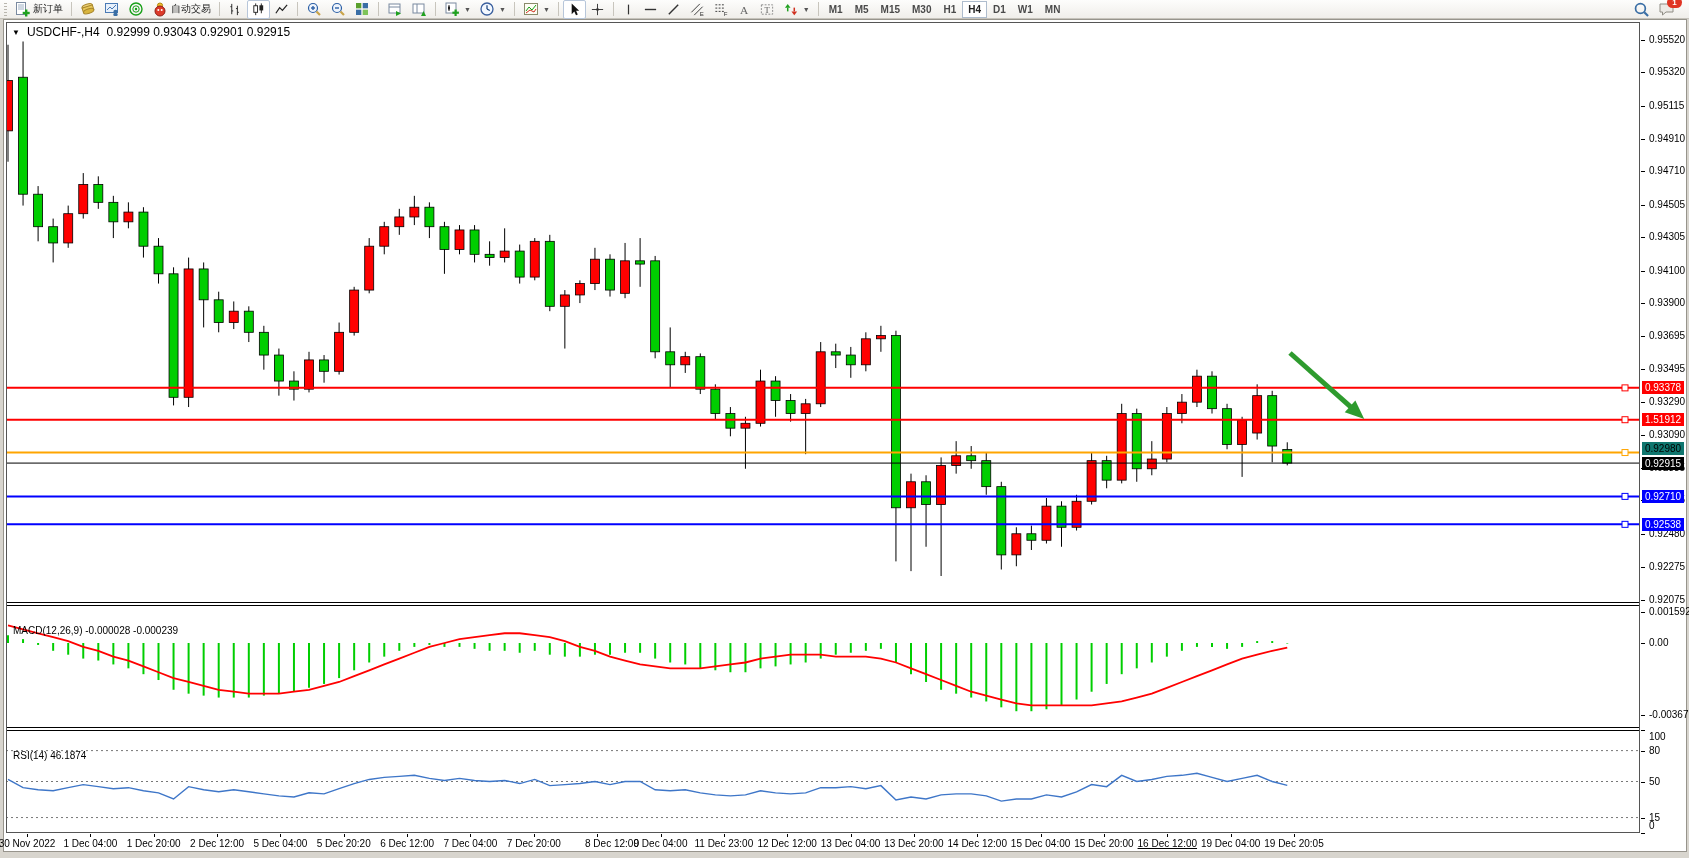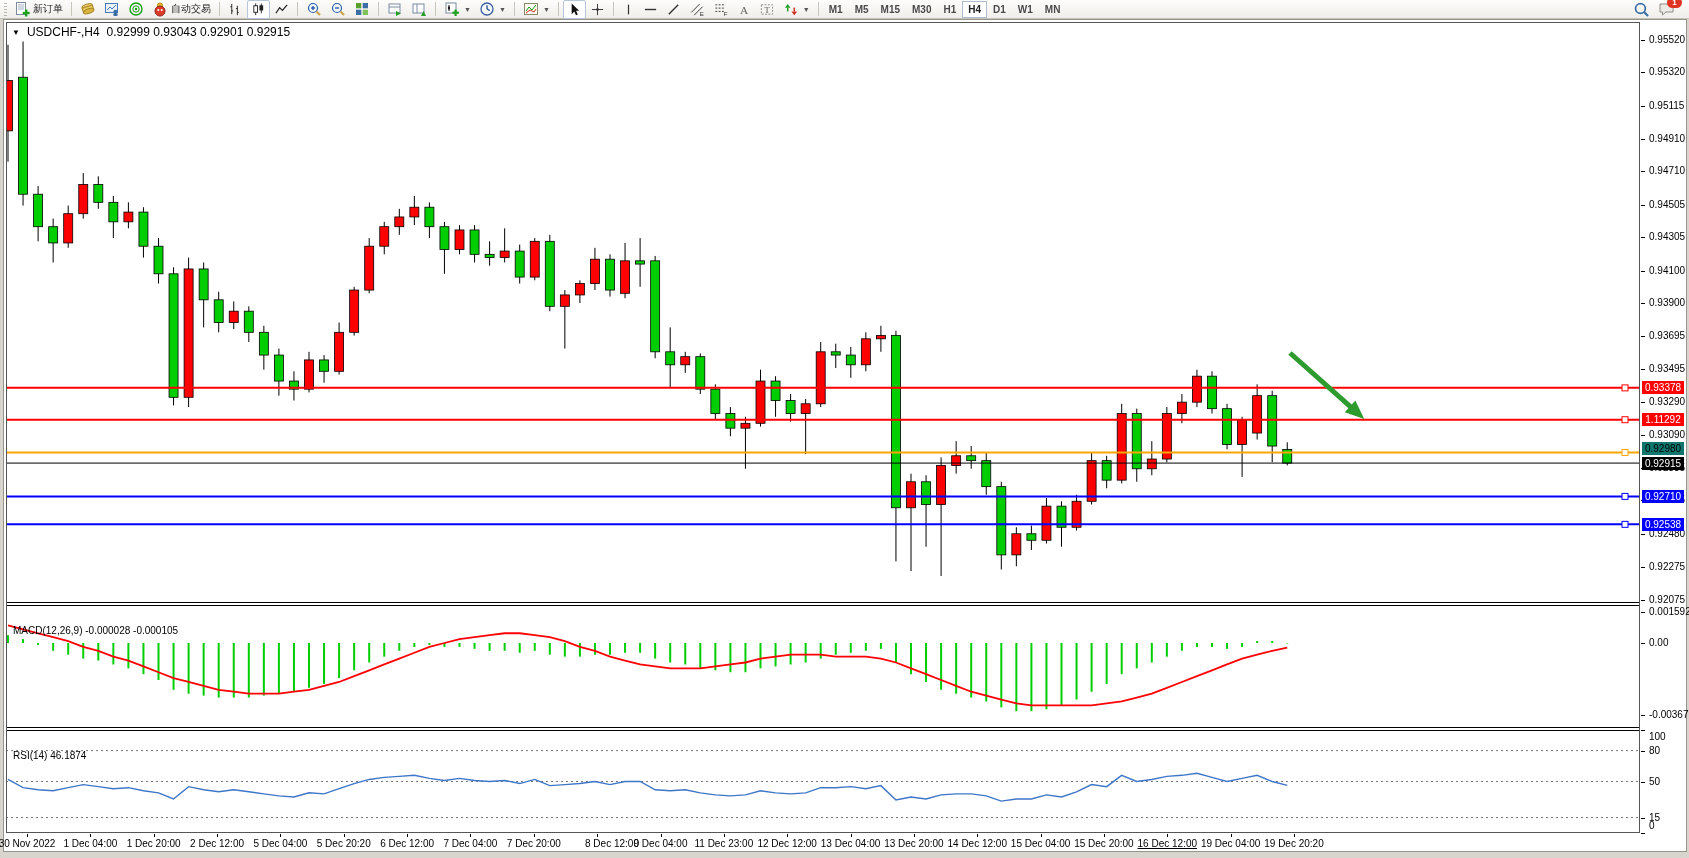"1.11292" div.tag { text: 1.11292 -> 1.51912 }
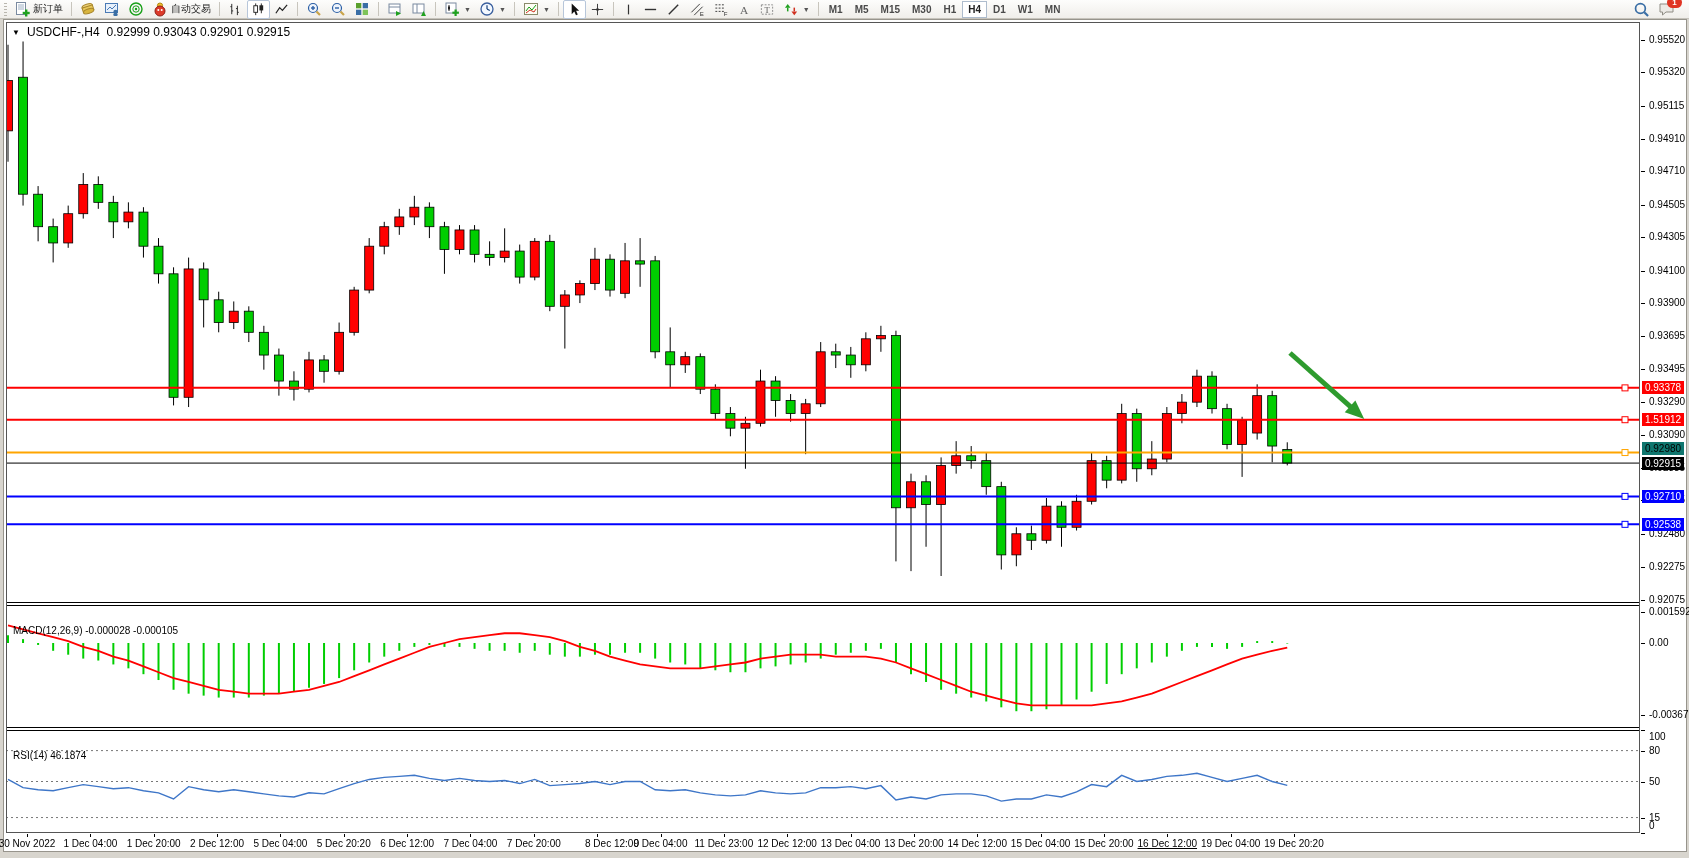"MACD(12,26,9) -0.000028 -0.000105" div.pane-label { text: -0.000105 -> -0.000239 }
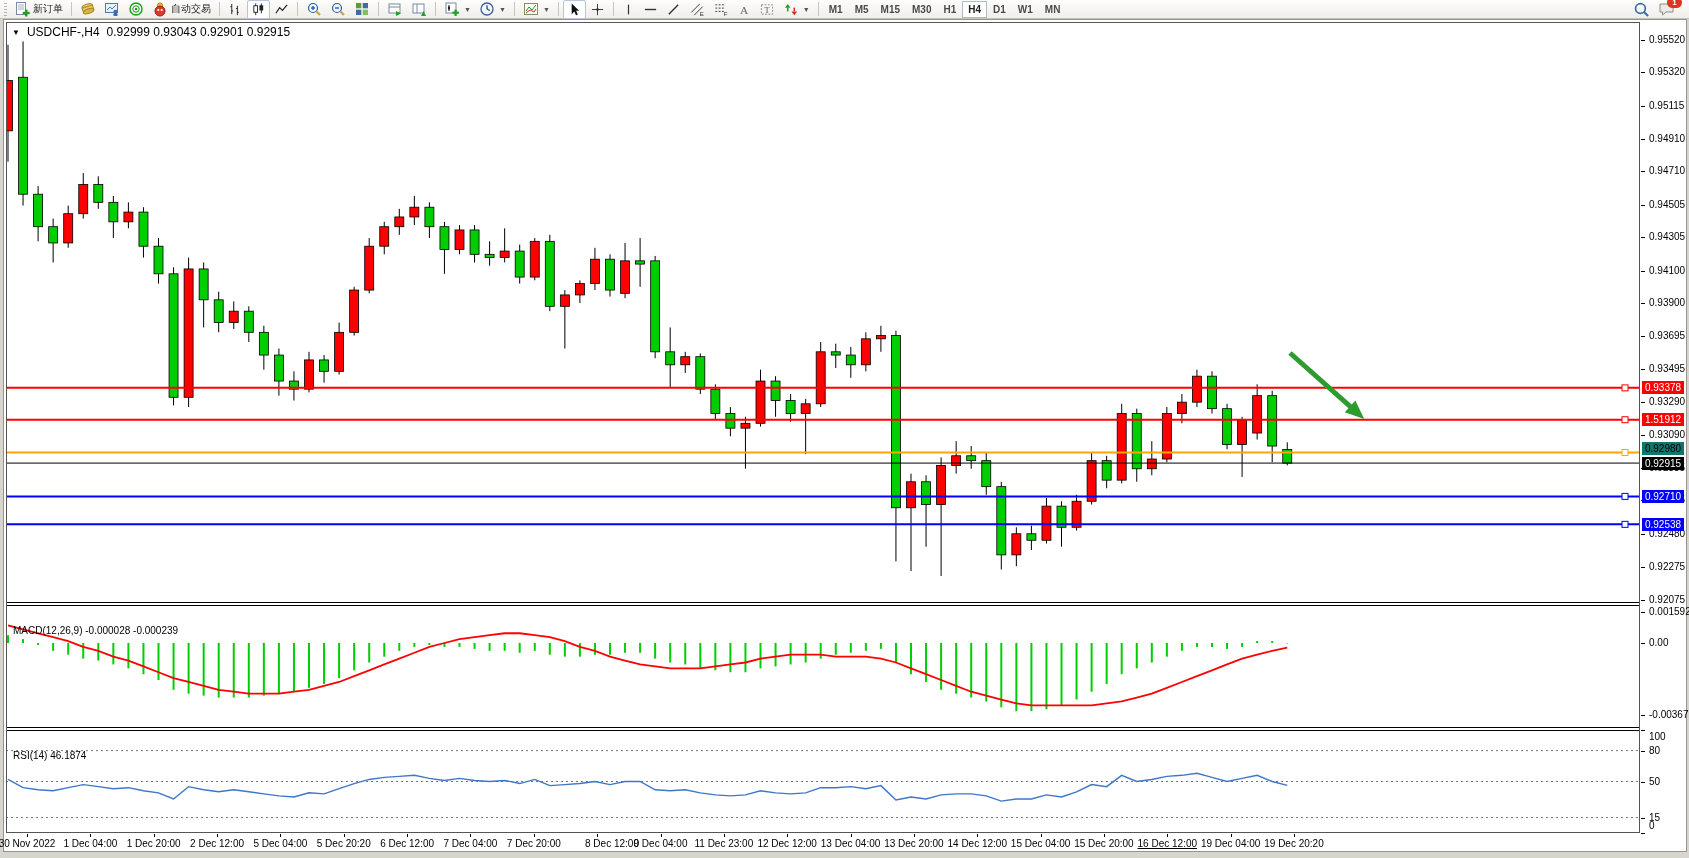"19 Dec 20:20" div.tlab { text: 20:20 -> 20:05 }
